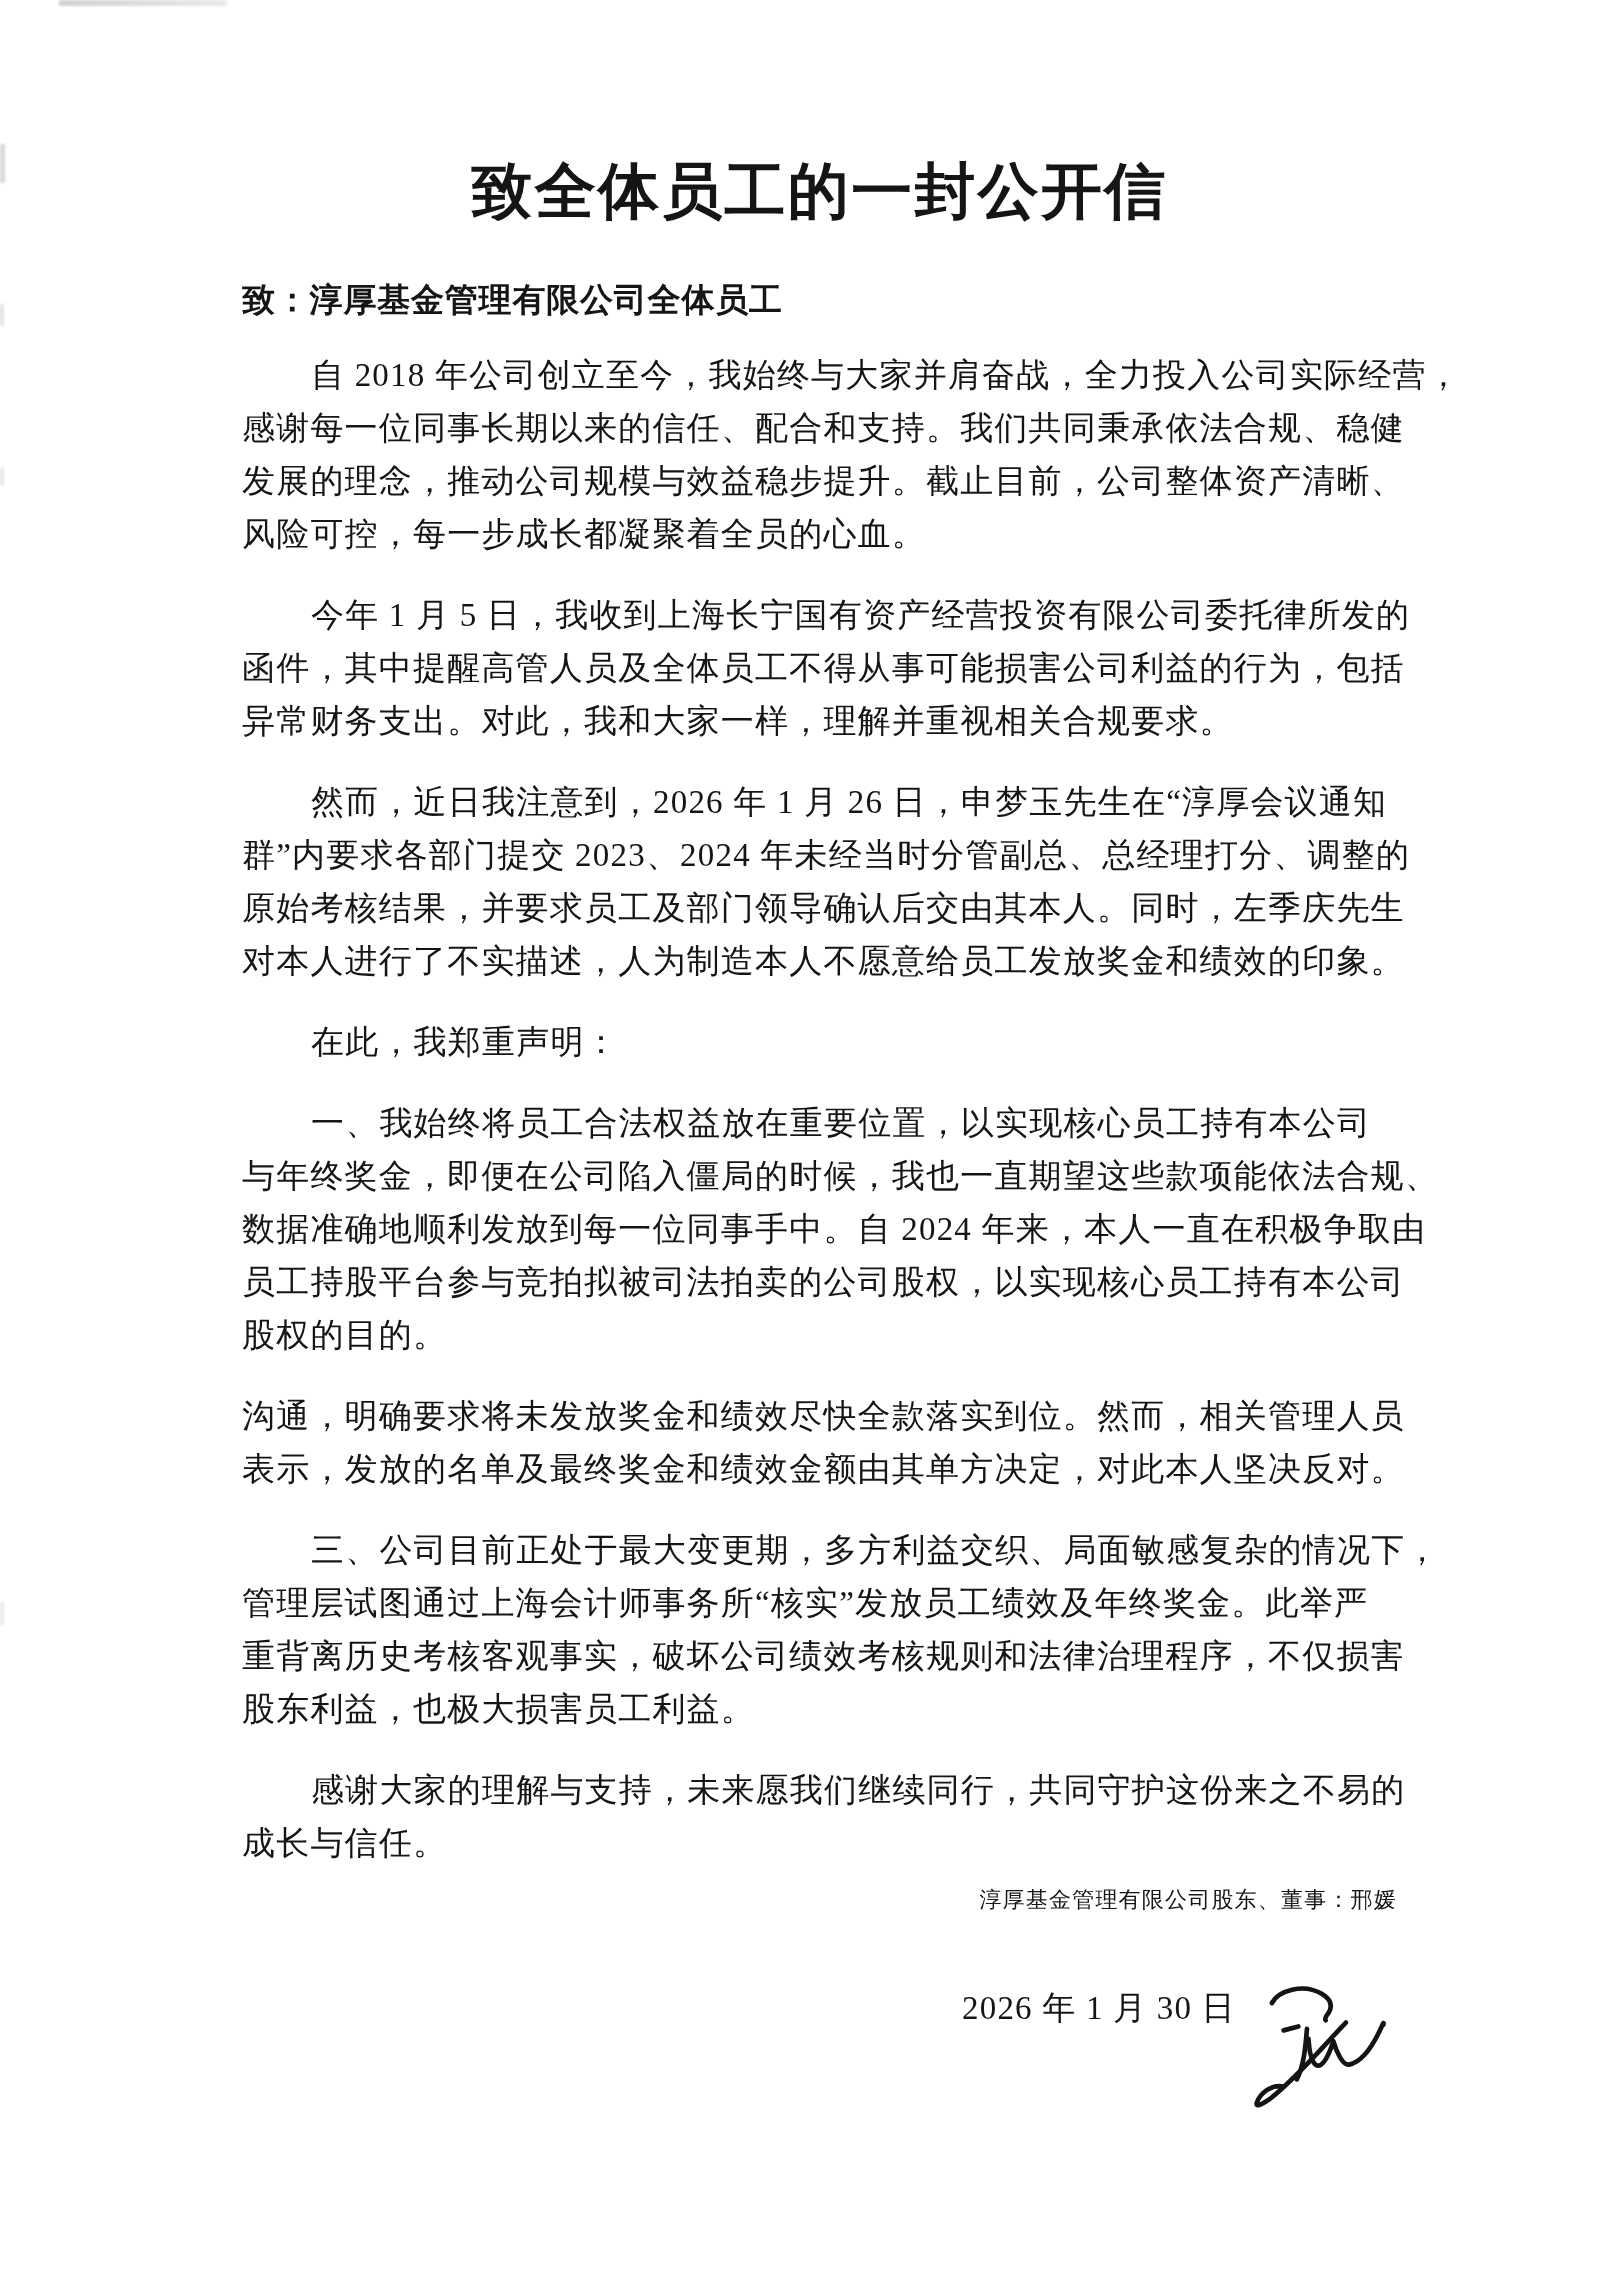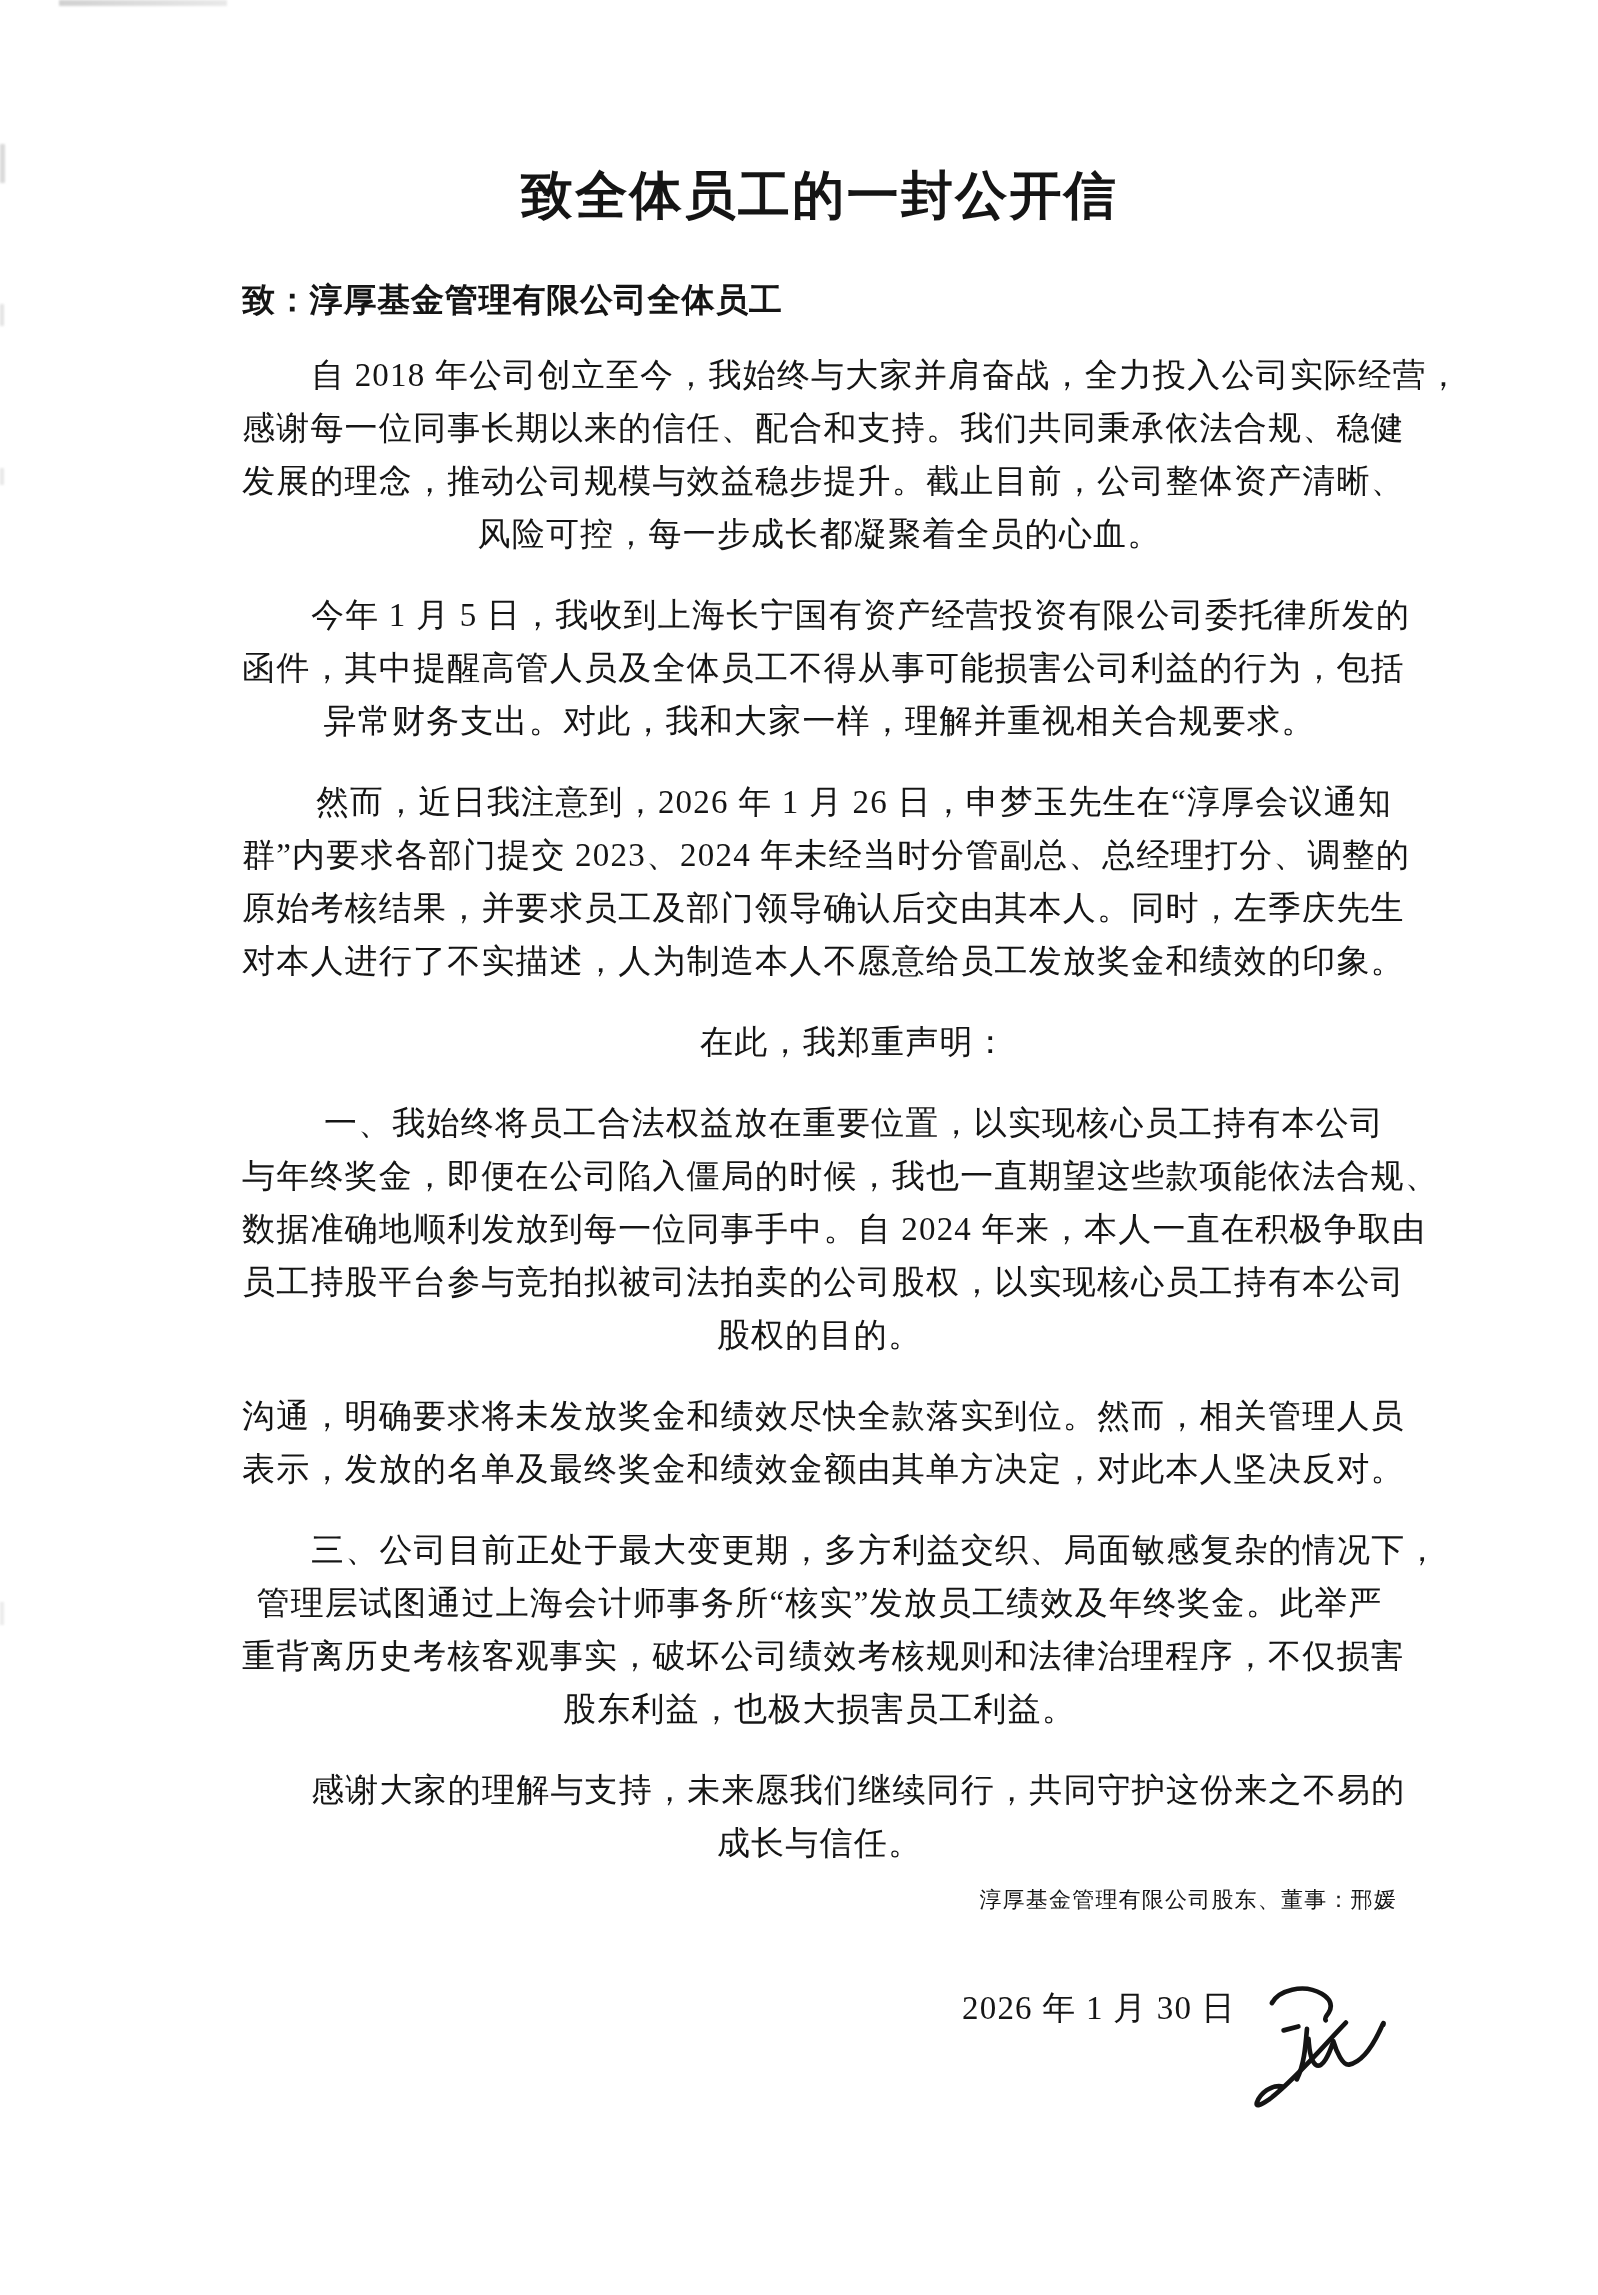"致全体员工的一封公开信" .title { font-family: Liberation Serif, serif -> Liberation Mono, monospace; font-size: 52px -> 61px }
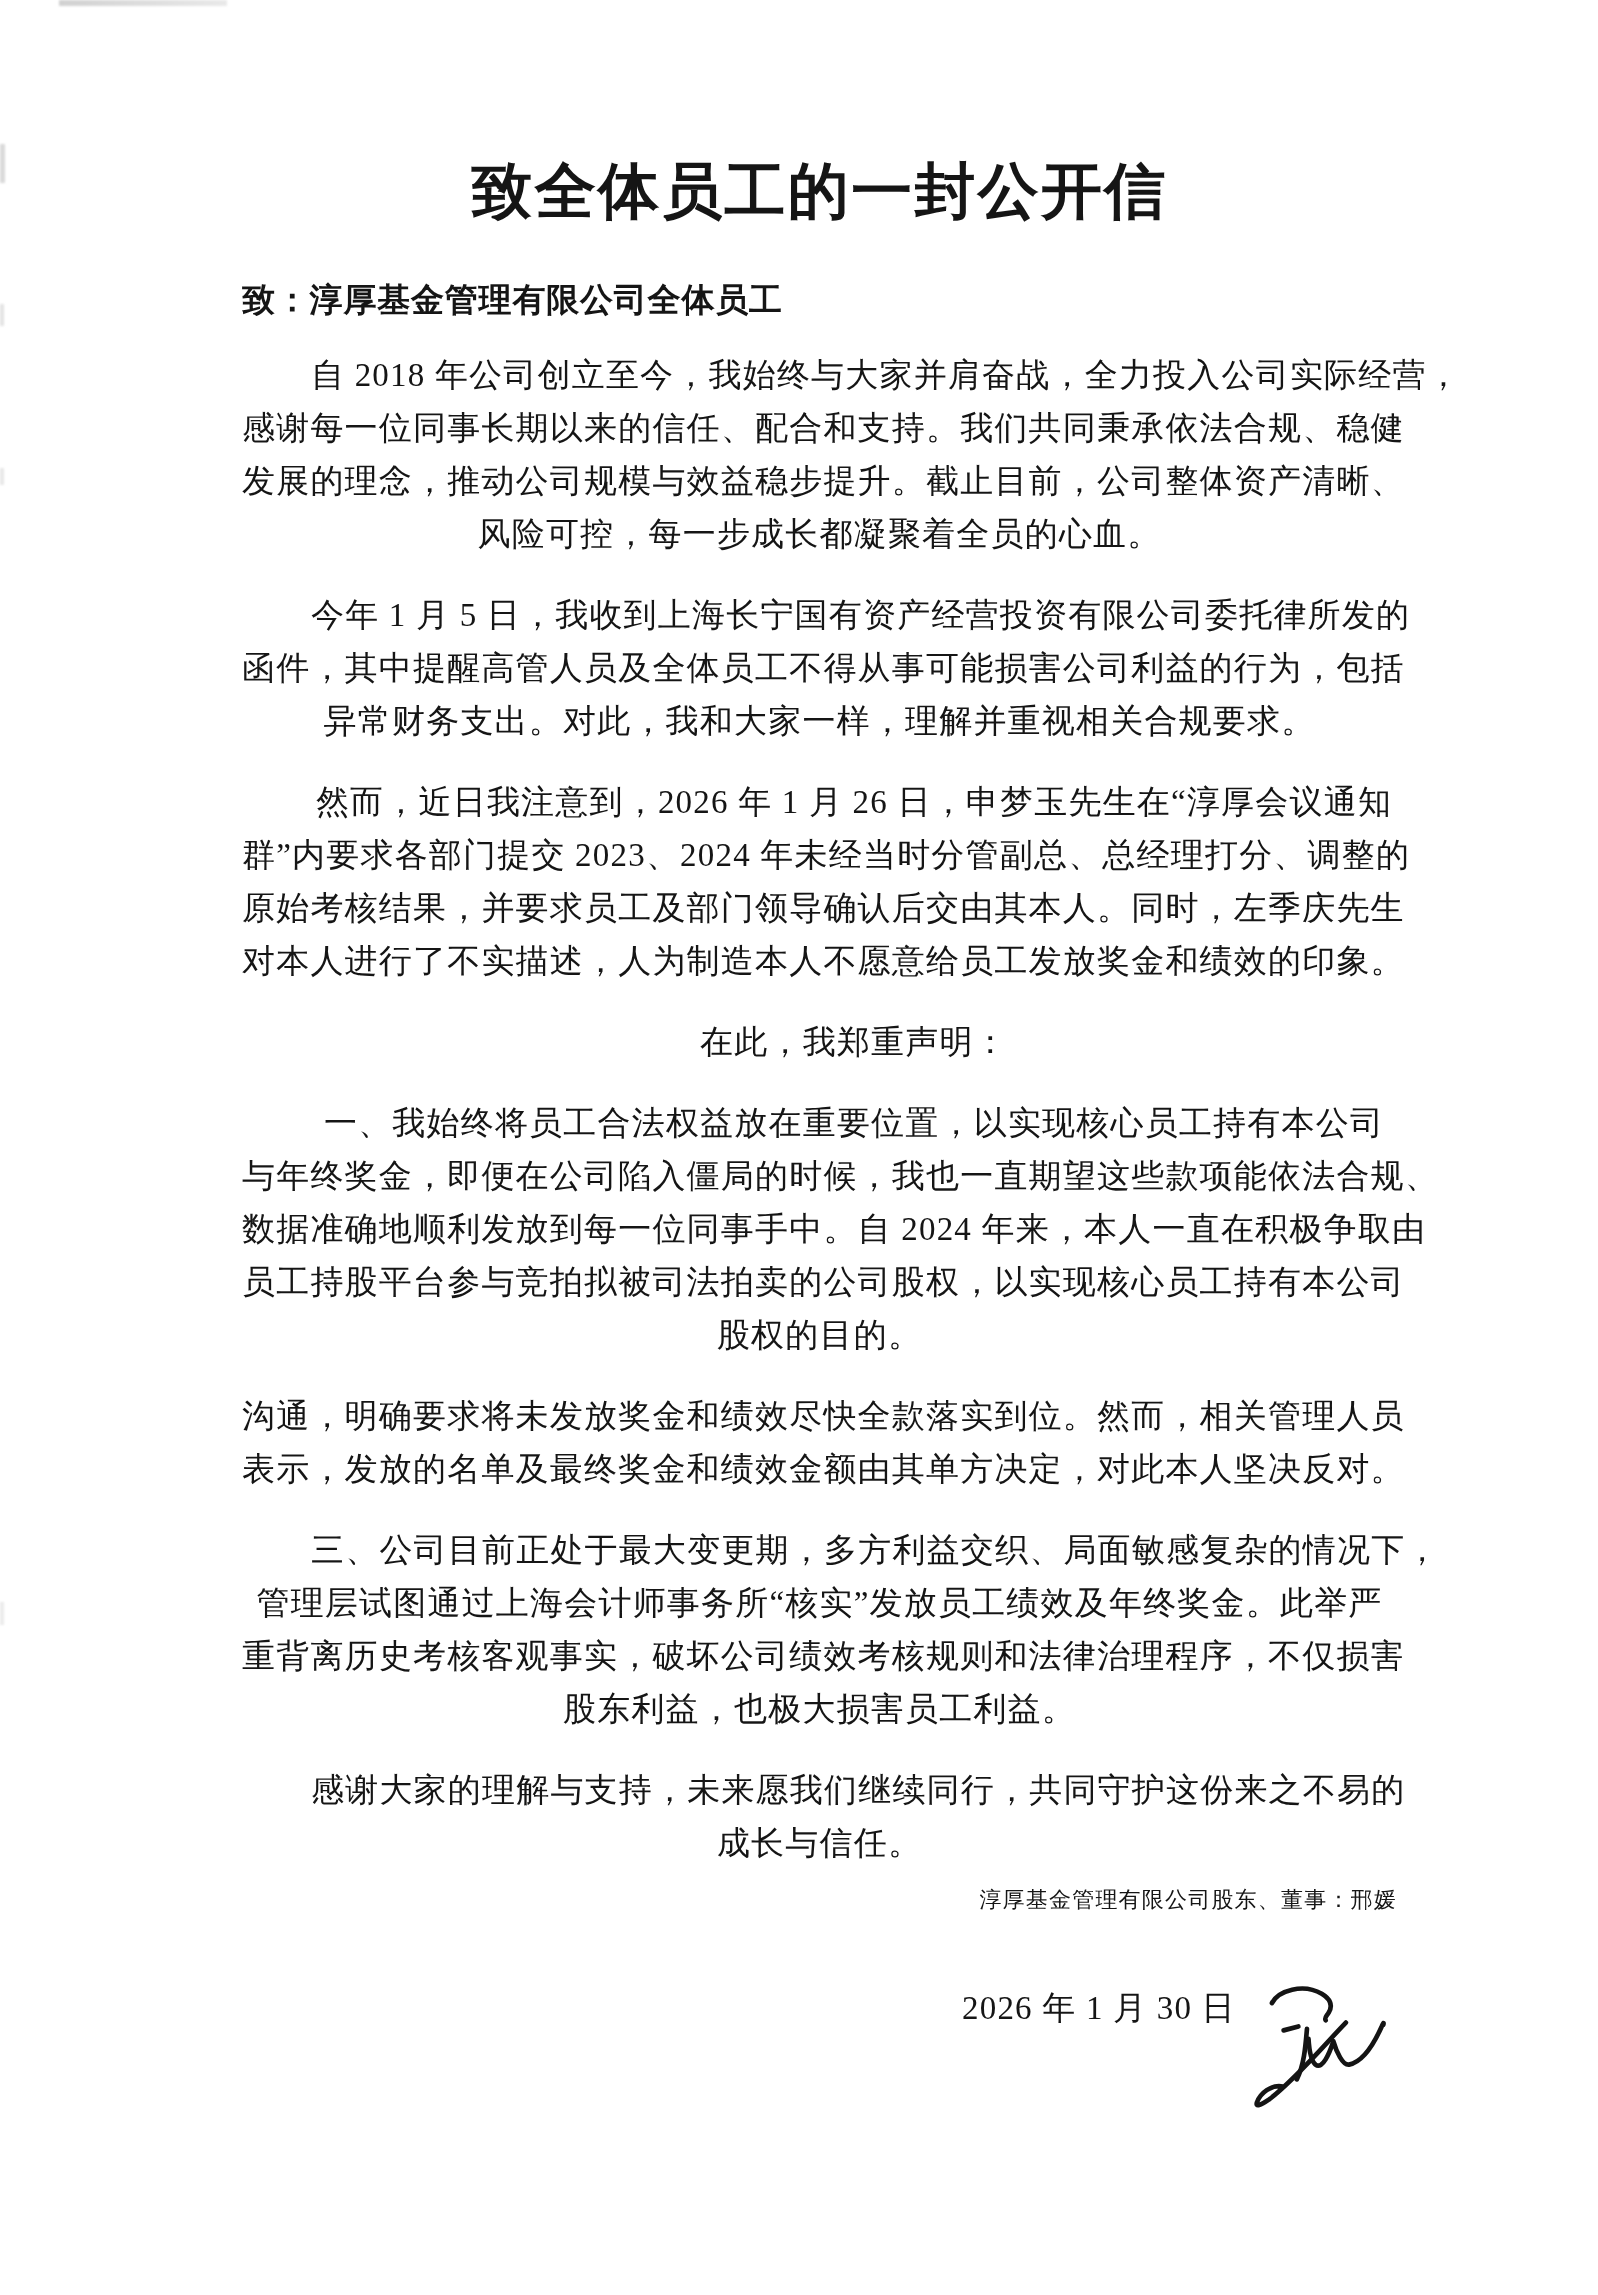"自 2018 年公司创立至今，我始终与大家并肩奋战，全力投入公司实际经营，" .para .line { text-align: center -> none }
